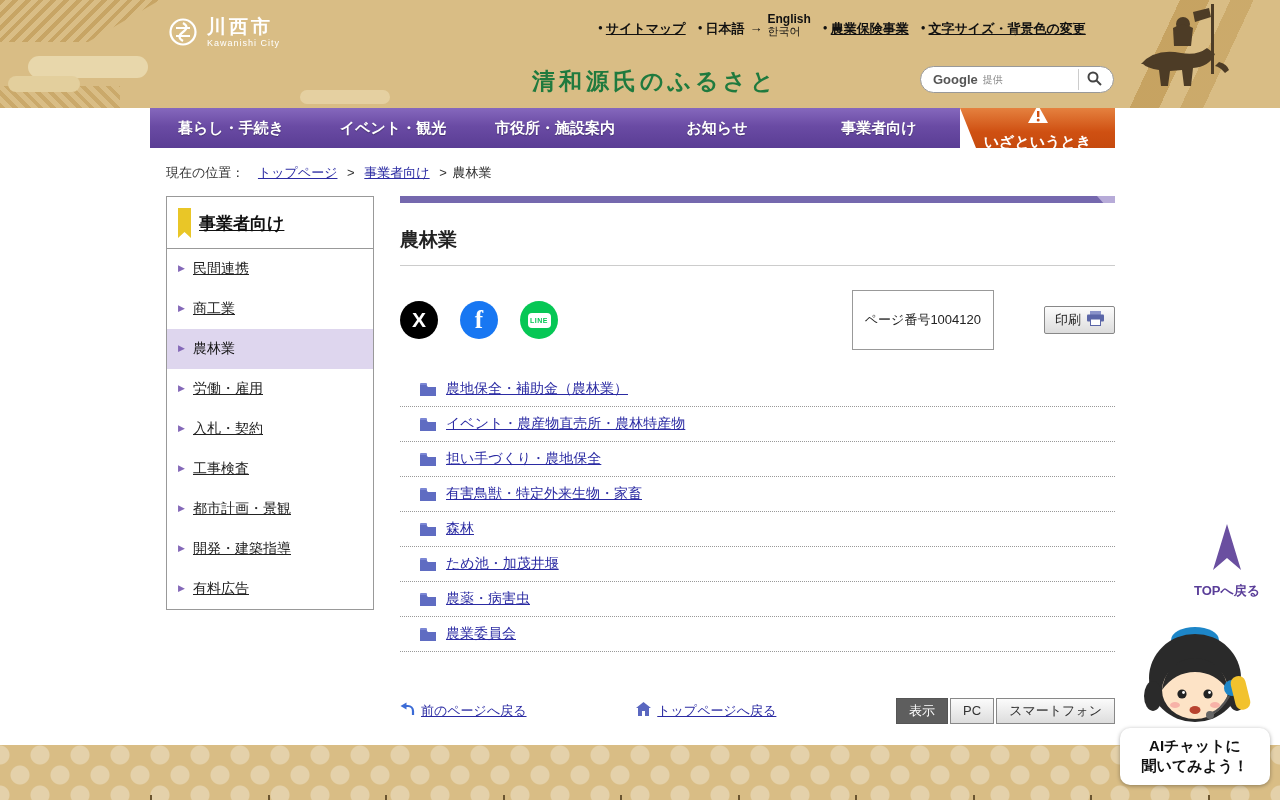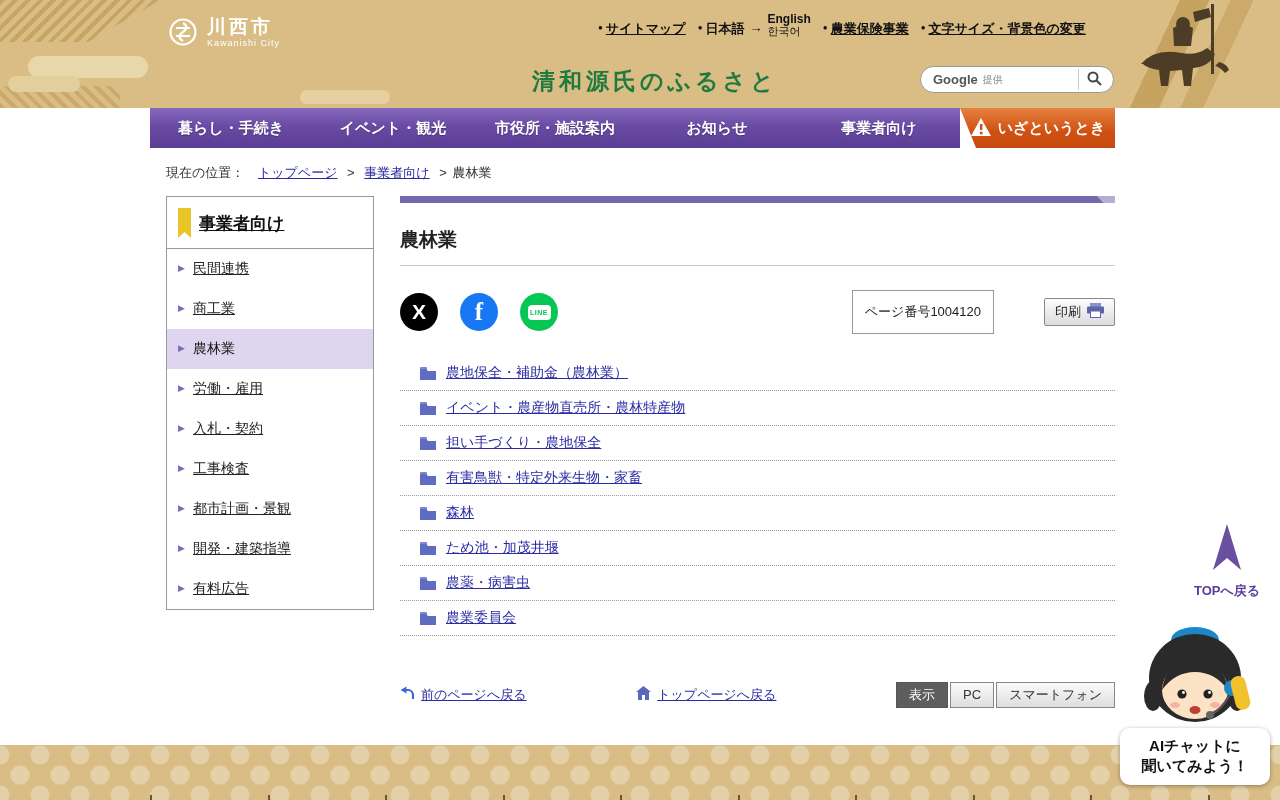"いざというとき" .nav-emergency { flex-direction: none -> column }
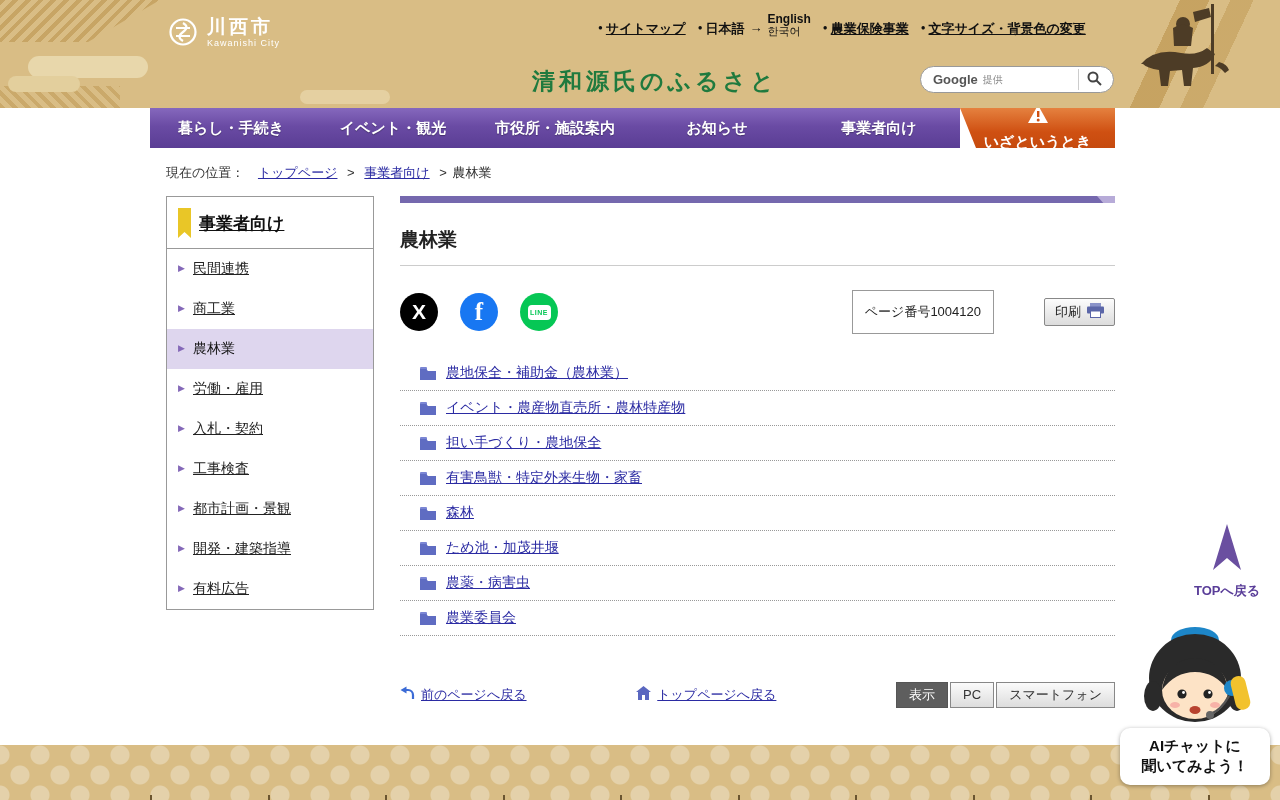"ページ番号1004120" .pagenum { padding: 12px 12px -> 20px 12px }
